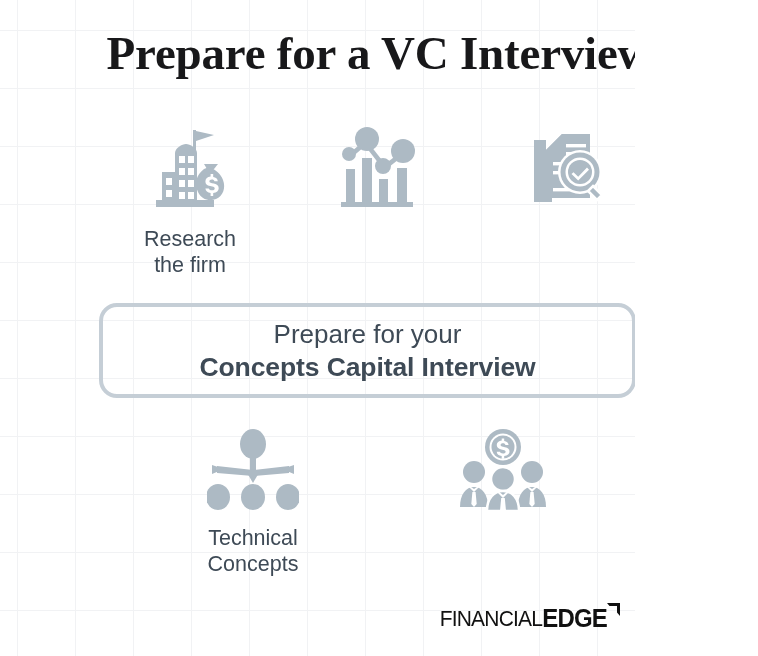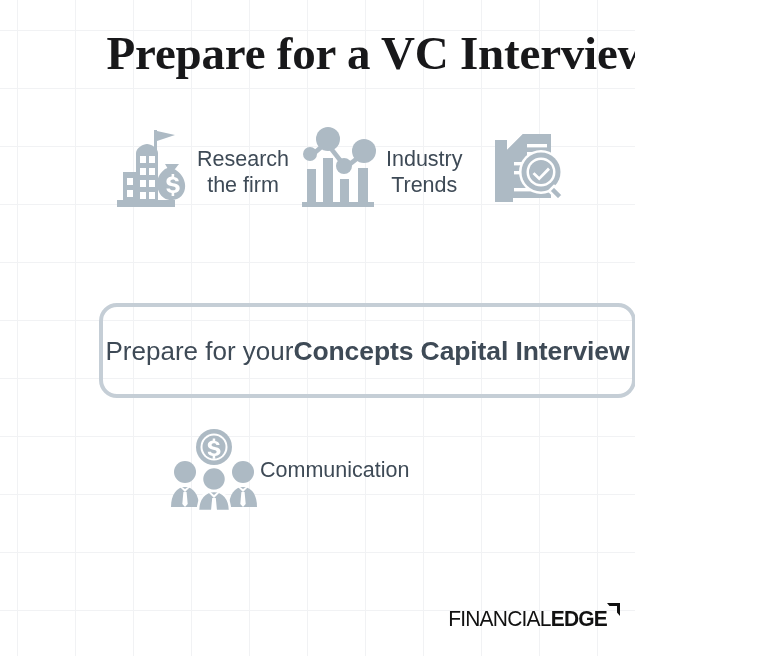"Research" .item { flex-direction: row -> column }
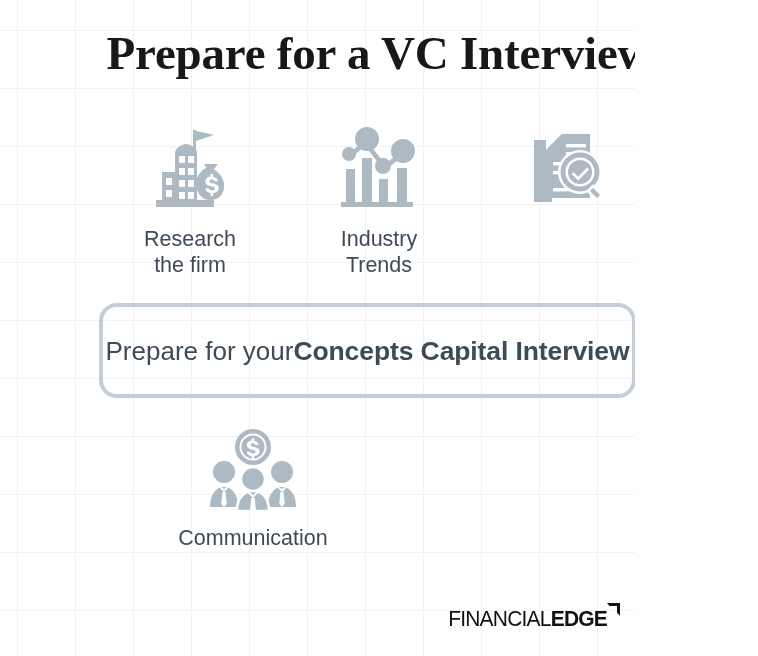"Industry" div.item-label { html: <div>Industry Trends</div> -> none }
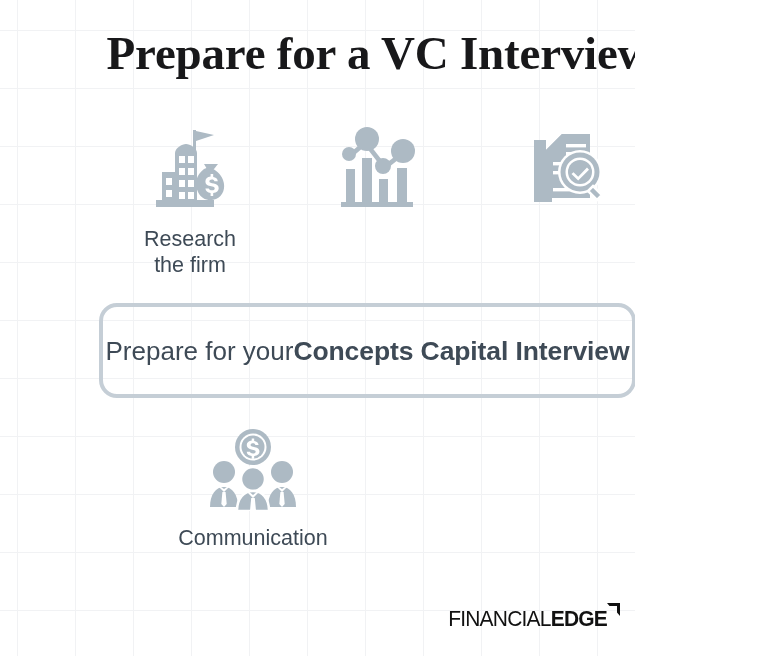"Prepare for your" .callout { flex-direction: row -> column }
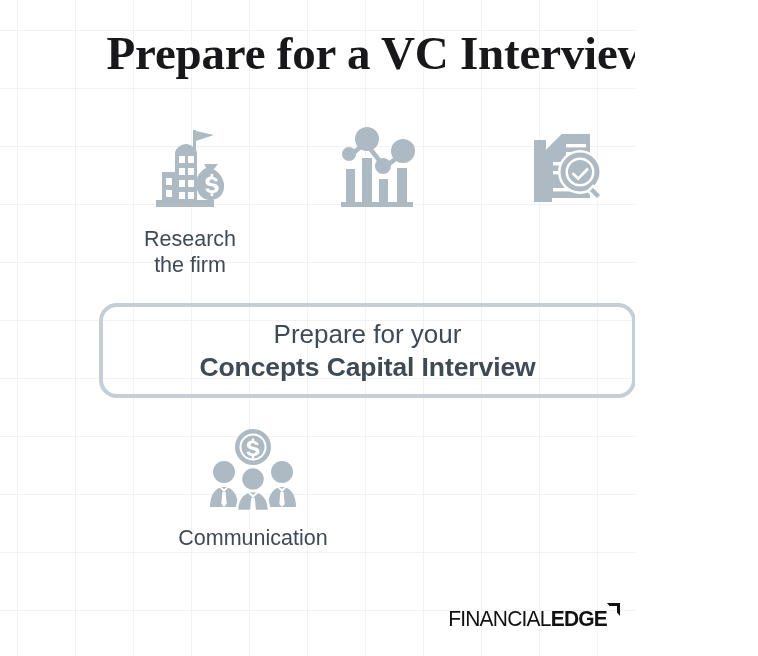"Technical" div.item { html: none -> <div> <div> <svg> <g> <ellipse></ellipse> <rect></rect> <path></path> <path></path> <path></path> <path></path> <ellipse></ellipse> <ellipse></ellipse> <ellipse></ellipse> </g> </svg> </div> <div>Technical Concepts</div> </div> }
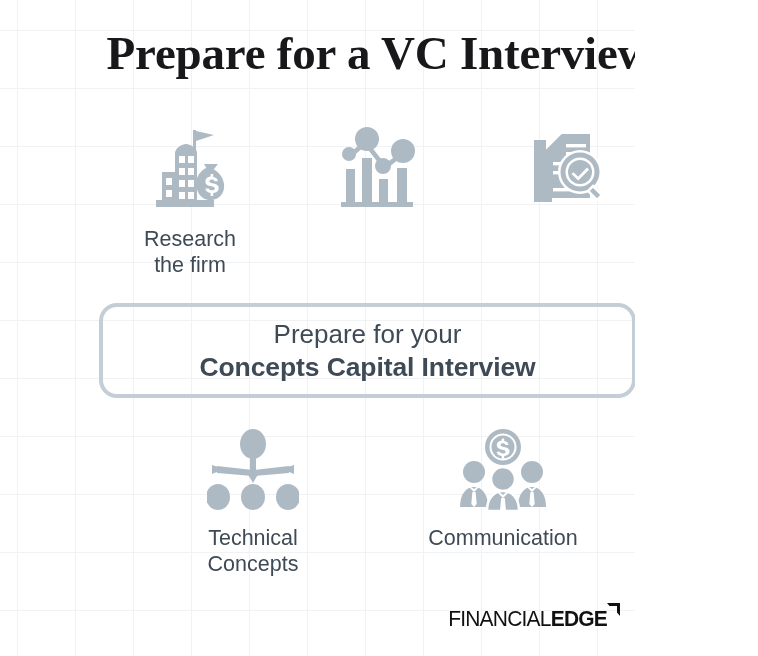"Communication" div.item-label { html: <div>Communication</div> -> none }
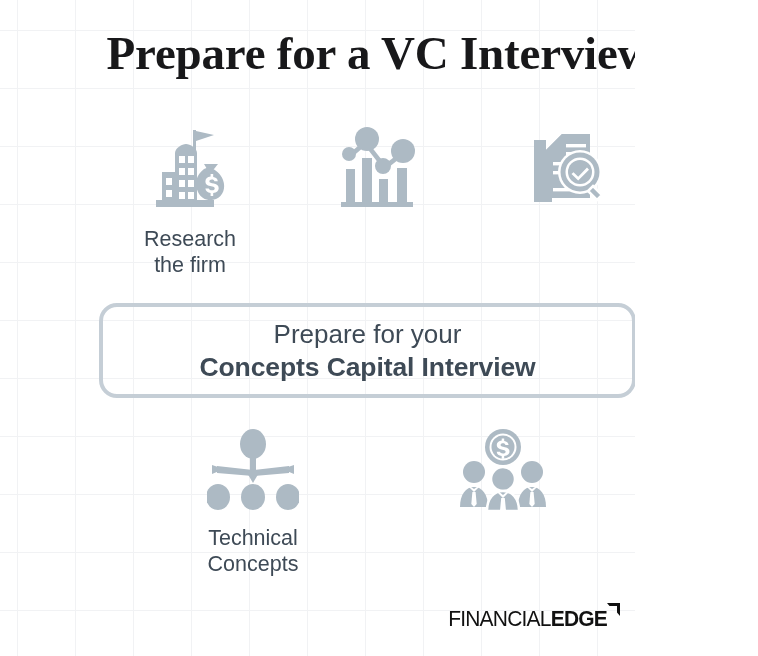"EDGE" .logo-bold { font-size: 21px -> 24px }
